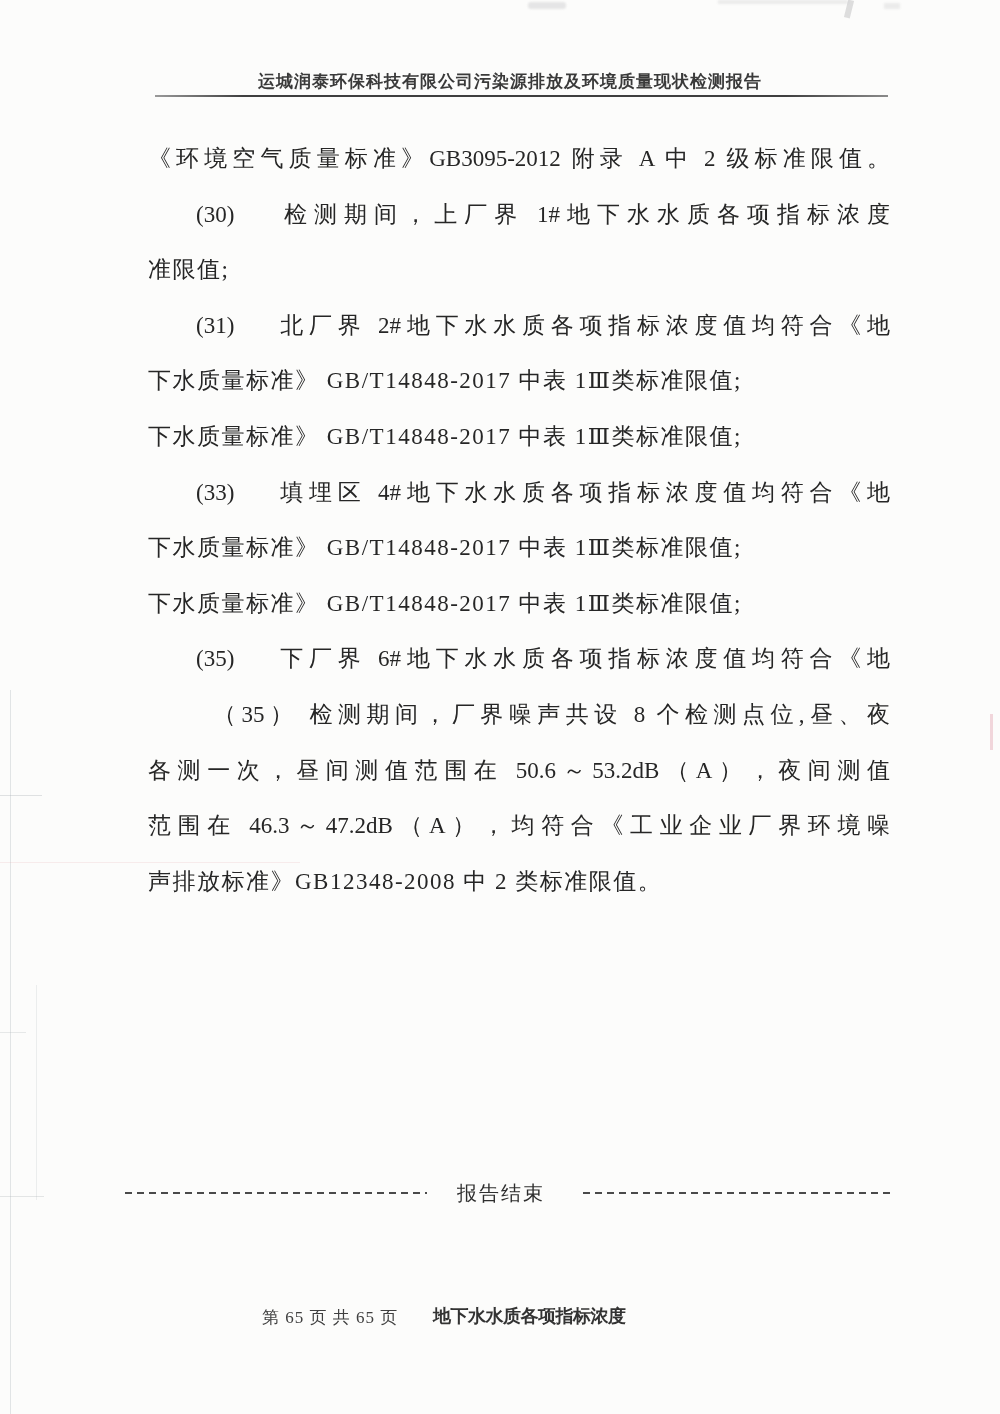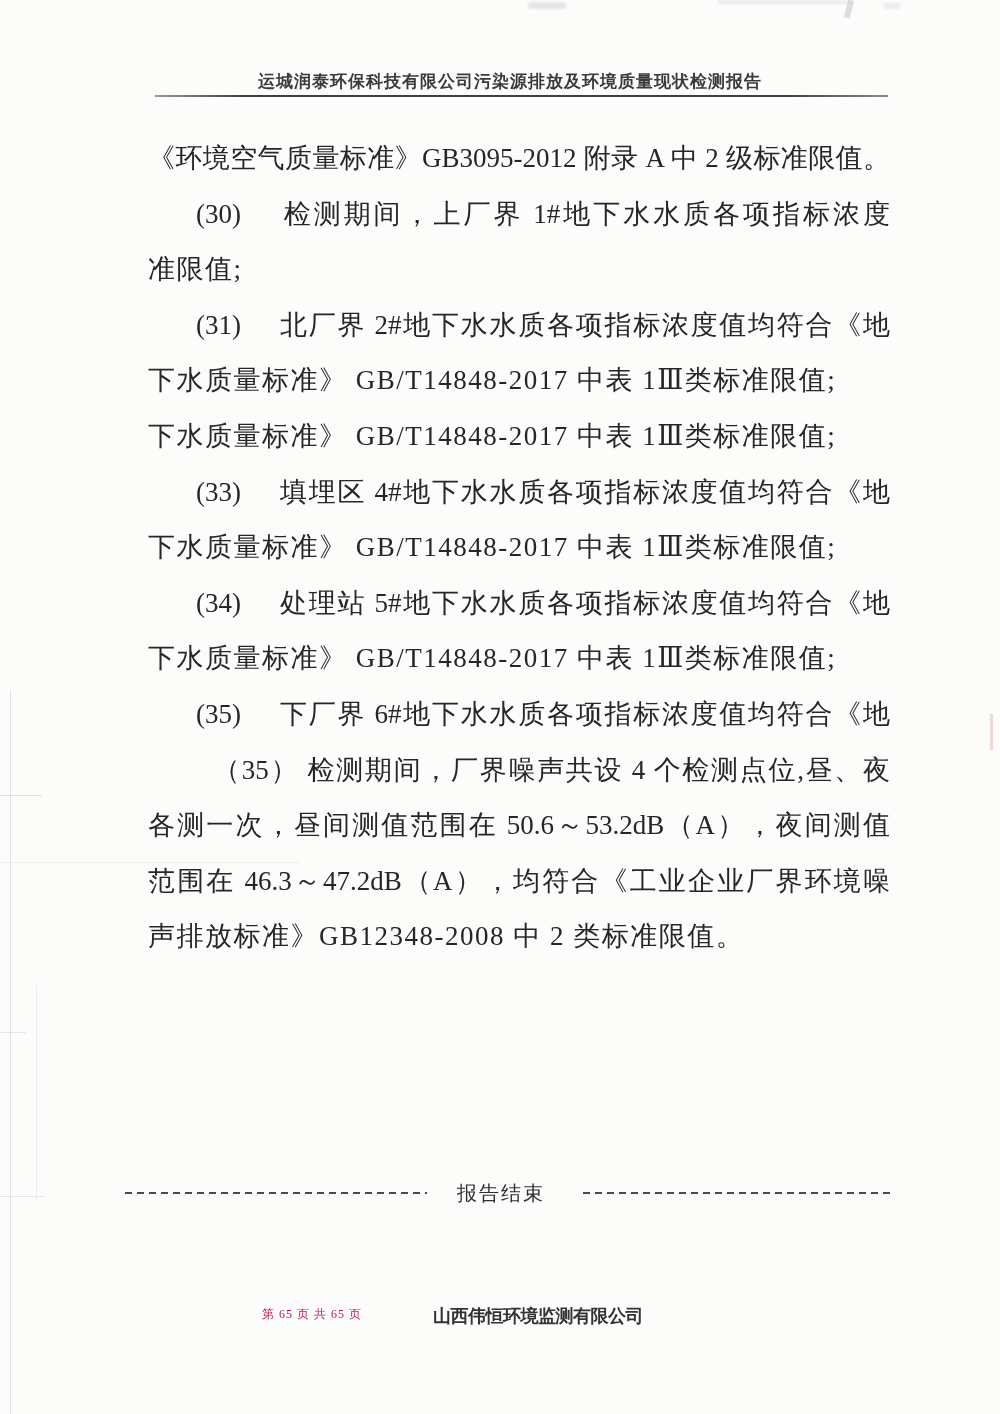"《环境空气质量标准》GB3095-2012 附录 A 中 2" .body-text { font-size: 27px -> 23px }
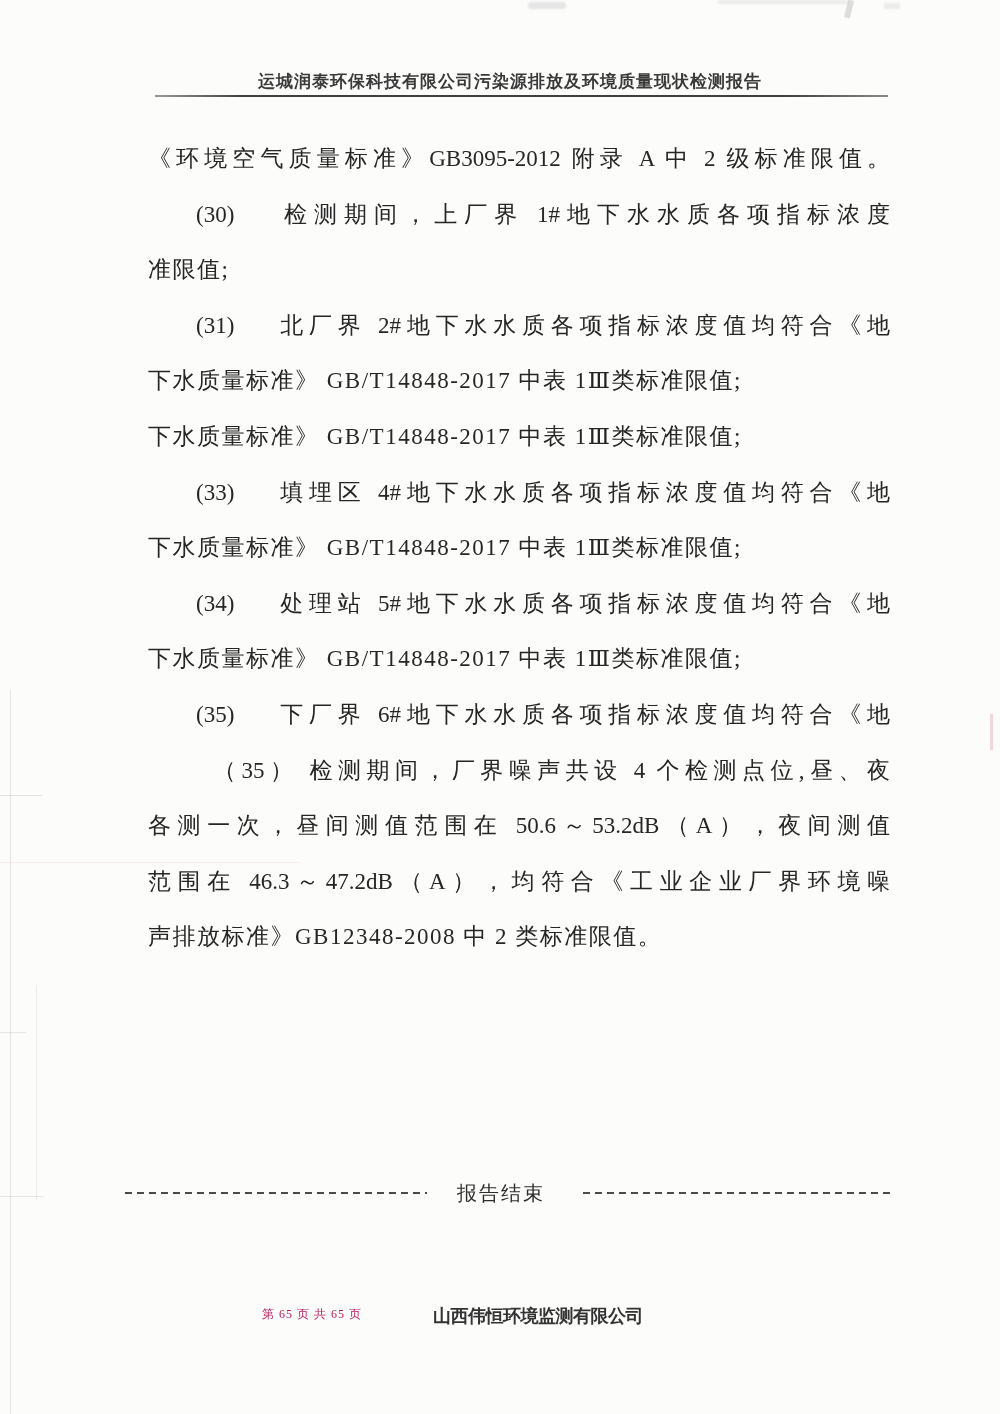"(34) 处理站 5#地下水水质各项指标浓度值均符合《地" div.line { html: <div>(34) 处理站 5#地下水水质各项指标浓度值均符合《地</div> -> none }
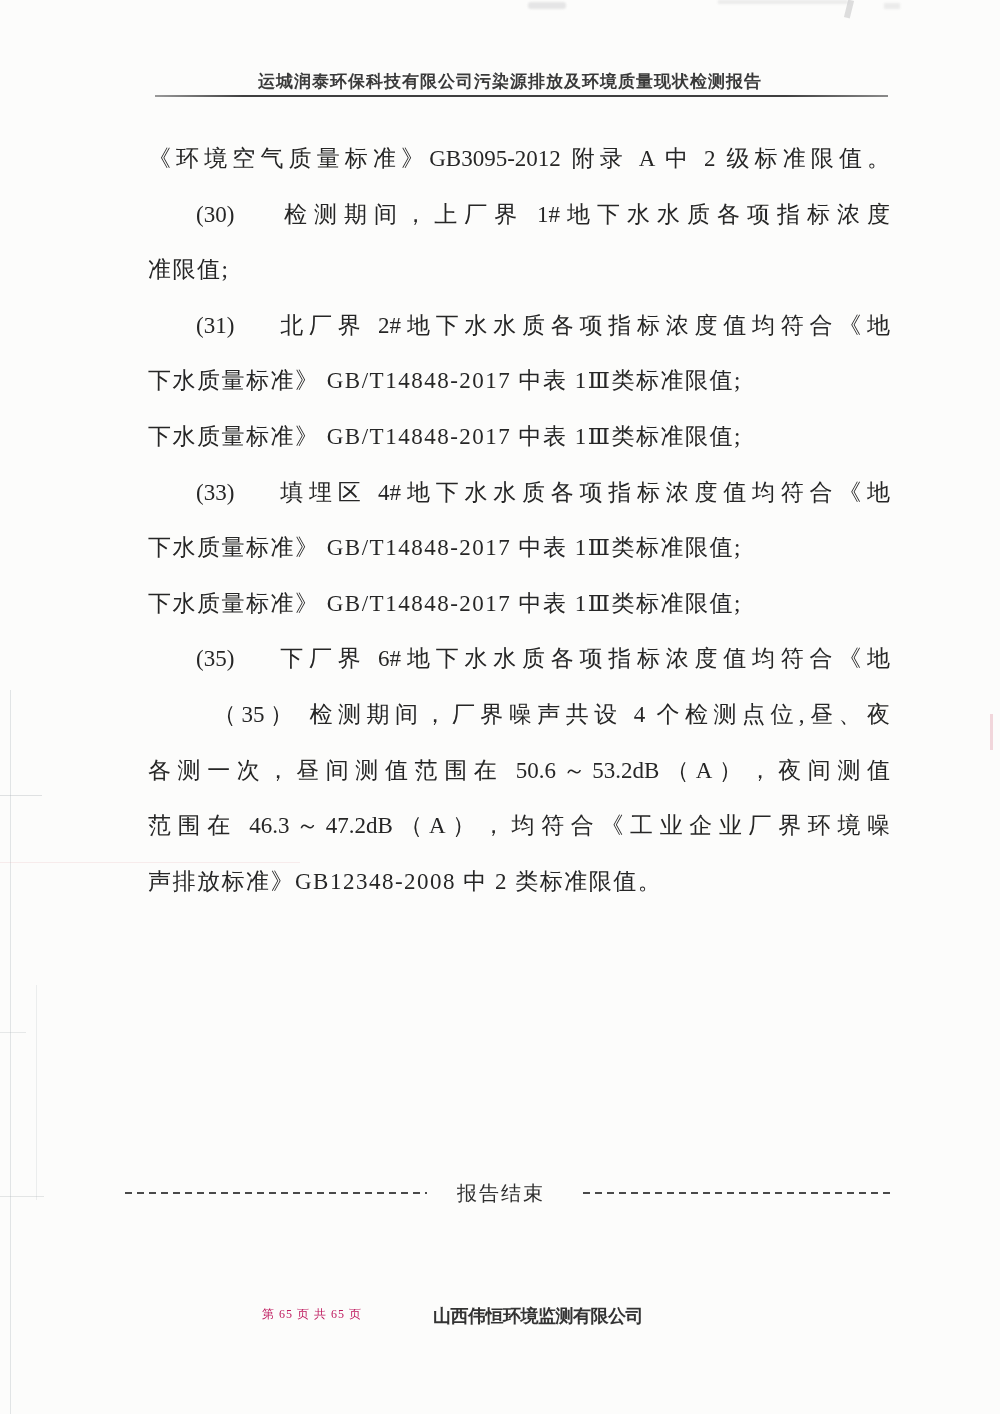"（35） 检测期间，厂界噪声共设 4 个检测点位,昼、夜" div.line { text: 4 -> 8 }
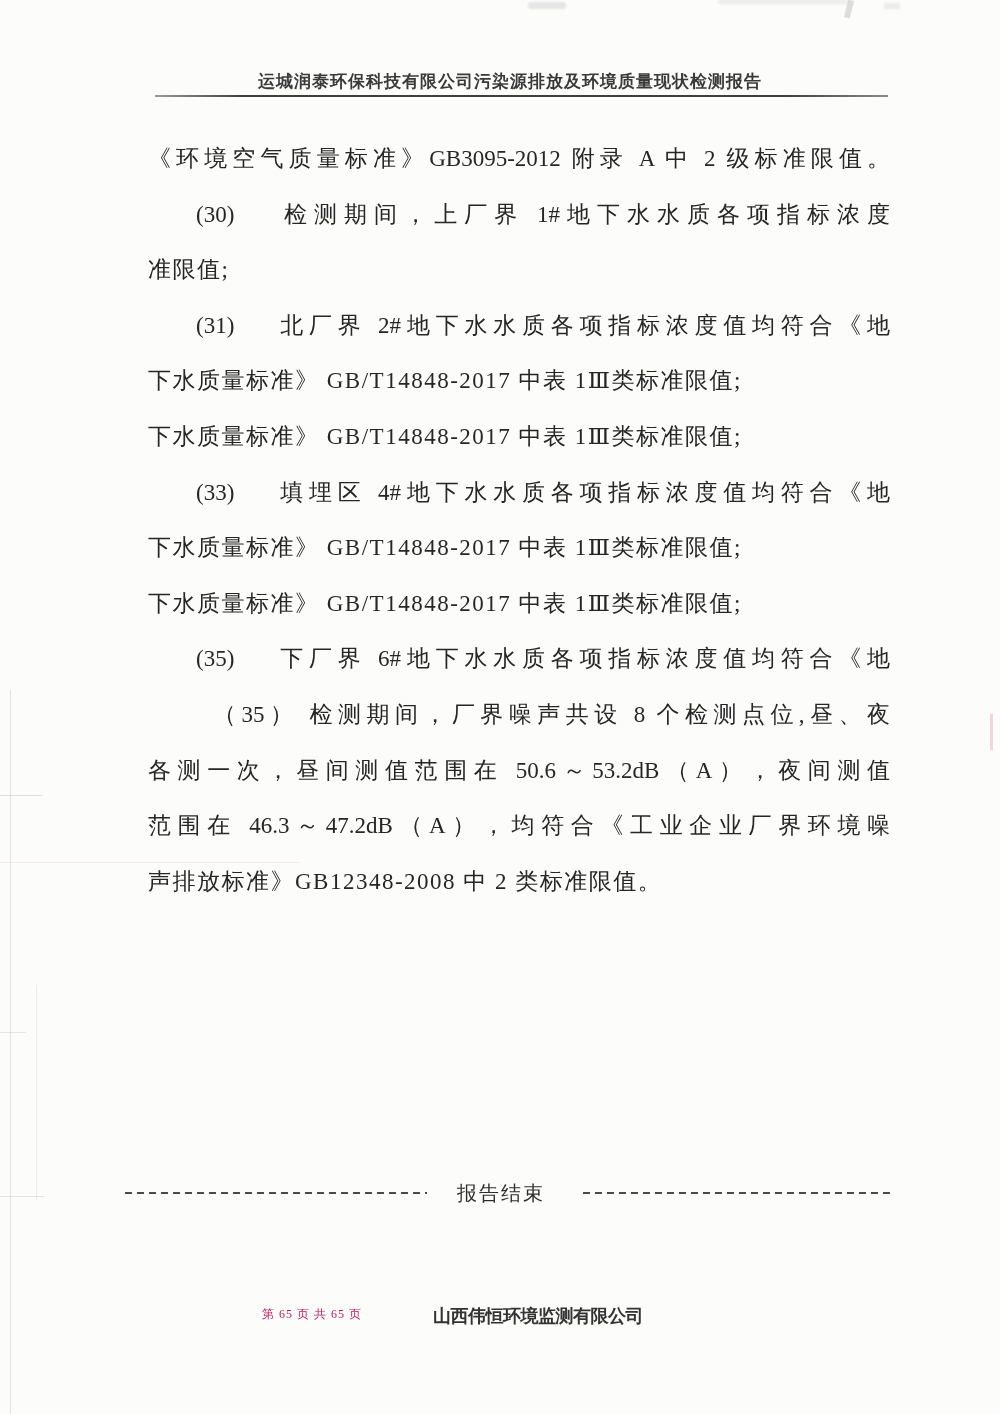"第 65 页 共 65" .footer-page { color: #be185d -> #404040; font-size: 12px -> 17px }
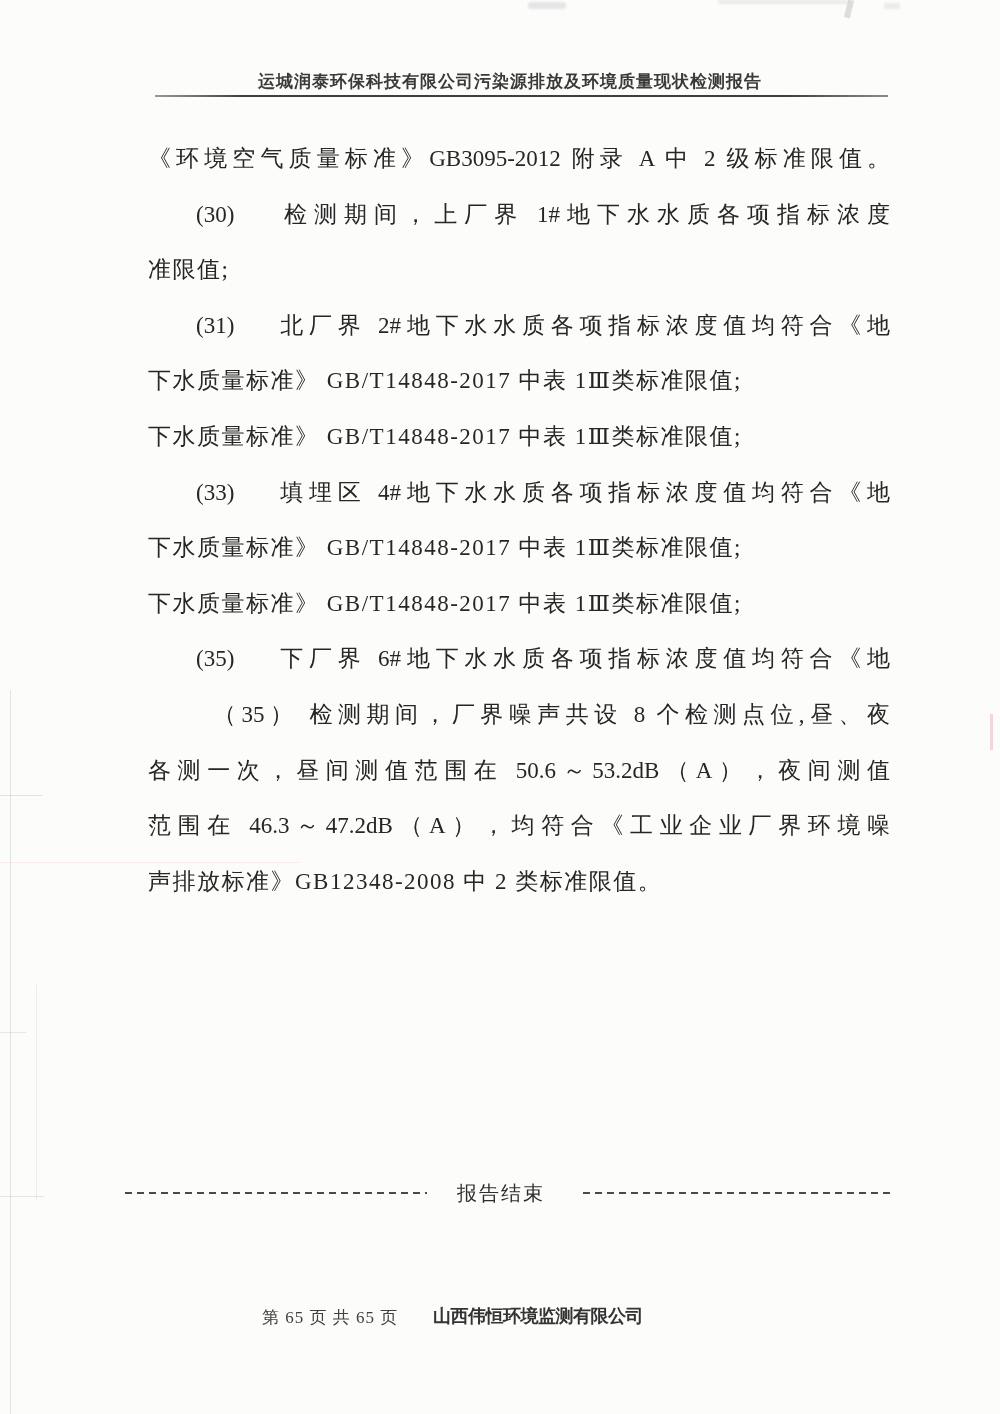"山西伟恒环境监测有限公司" span.footer-company { text: 山西伟恒环境监测有限公司 -> 地下水水质各项指标浓度 }
